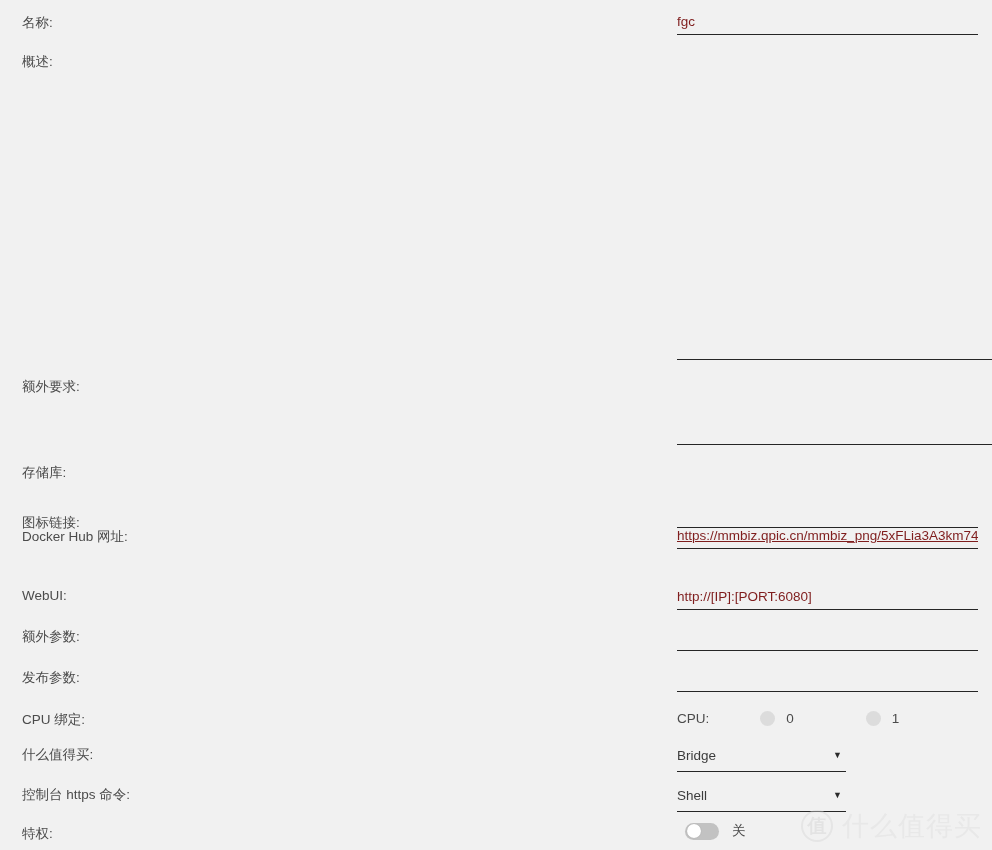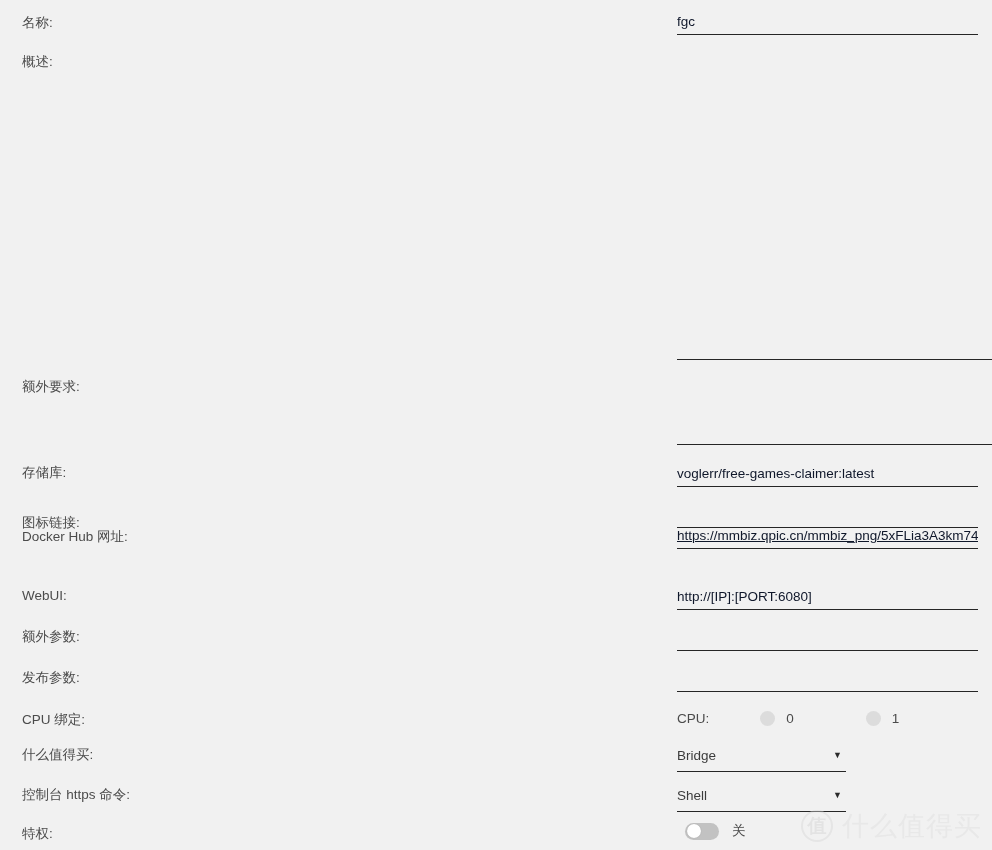"fgc" .underline-input { color: #0f172a -> #7f1d1d }
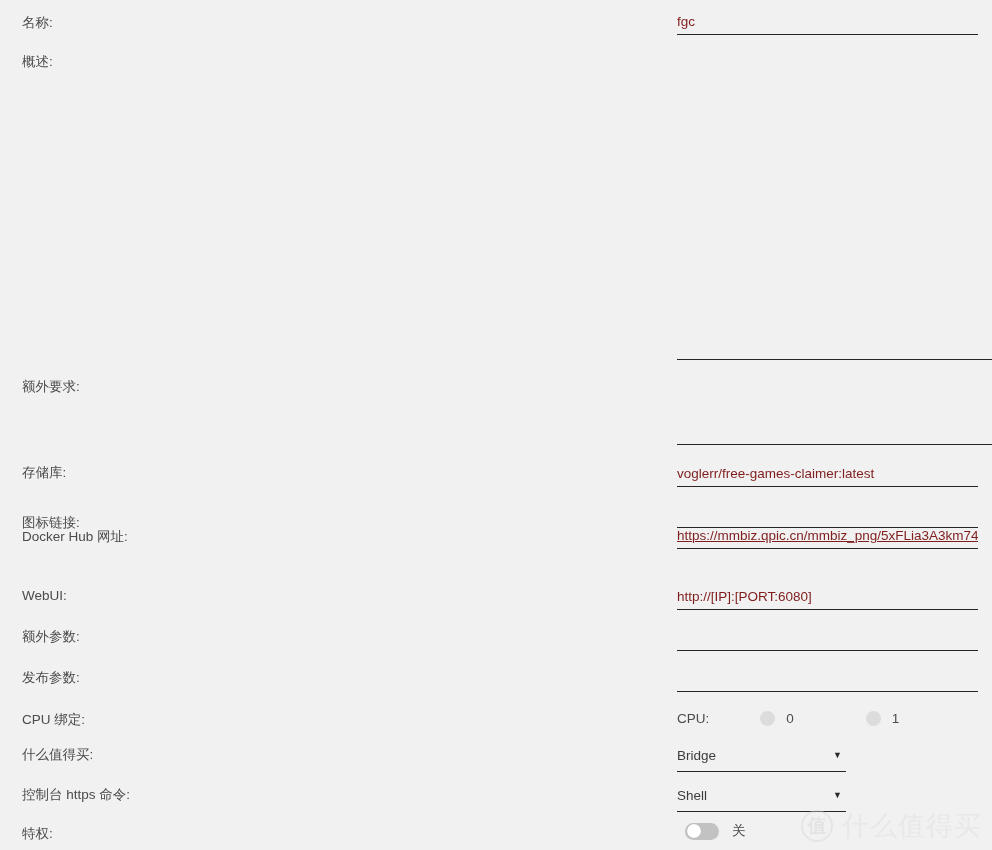"voglerr/free-games-claimer:latest" input.underline-input { html: <input> -> none }
